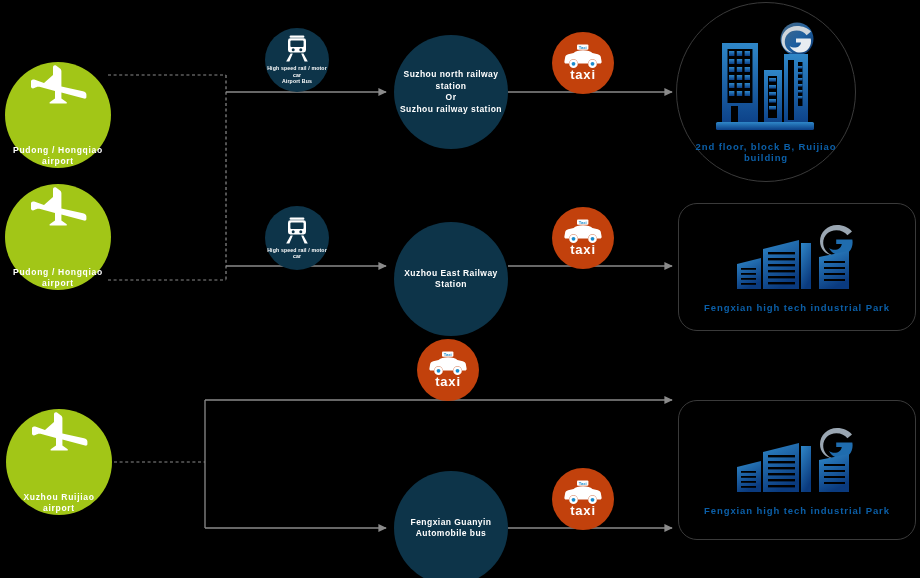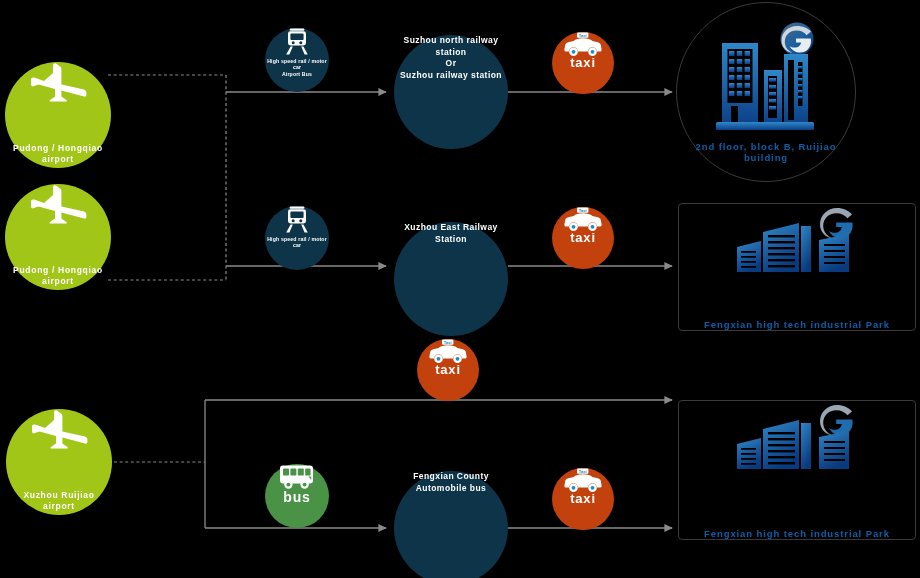"Suzhou north railway station" .node { justify-content: flex-start -> center }
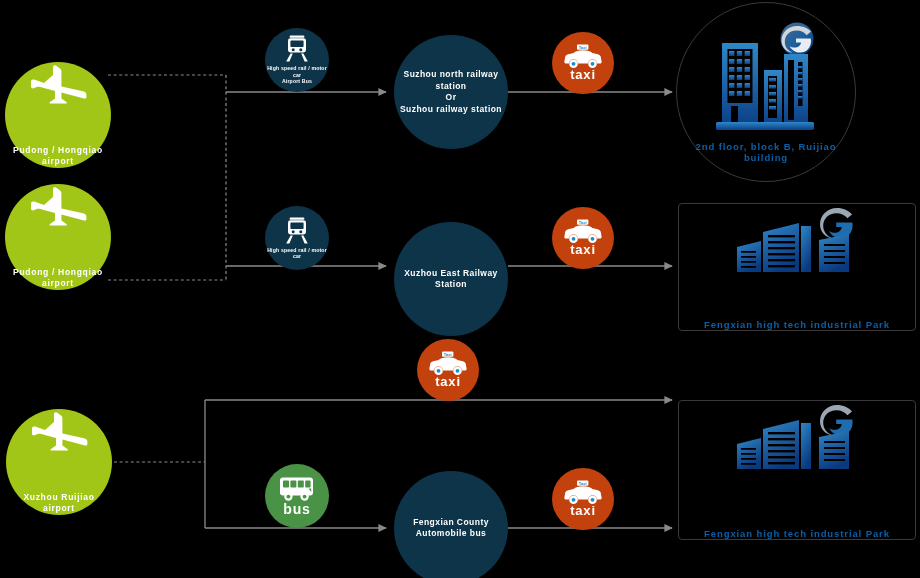"Fengxian high tech industrial Park" .dest-rect { border-radius: 4px -> 19px; justify-content: space-between -> center }
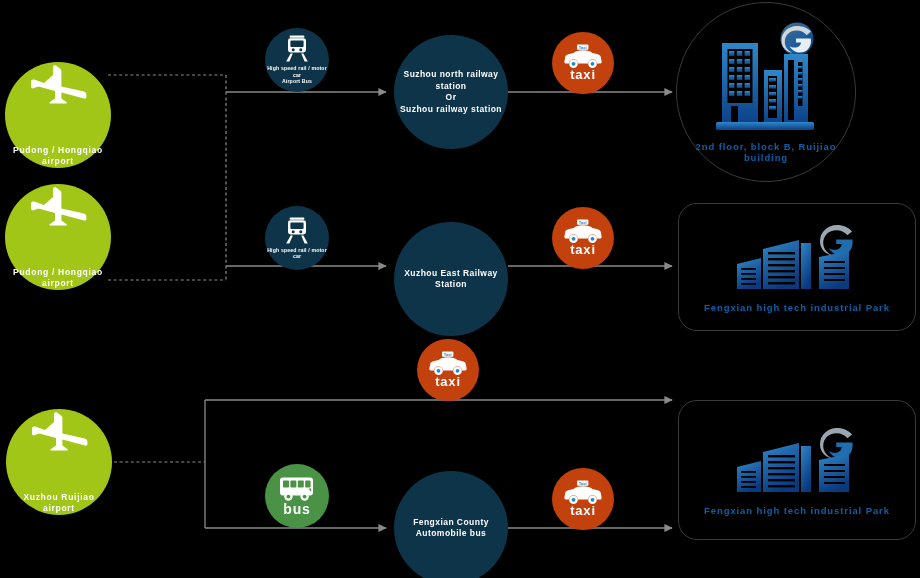"bus" div.node { html: <div> <svg> <rect></rect> <g> <rect></rect> <rect></rect> <rect></rect> <rect></rect> </g> <path></path> <circle></circle> <circle></circle> <circle></circle> <circle></circle> </svg> <div>bus</div> </div> -> none }
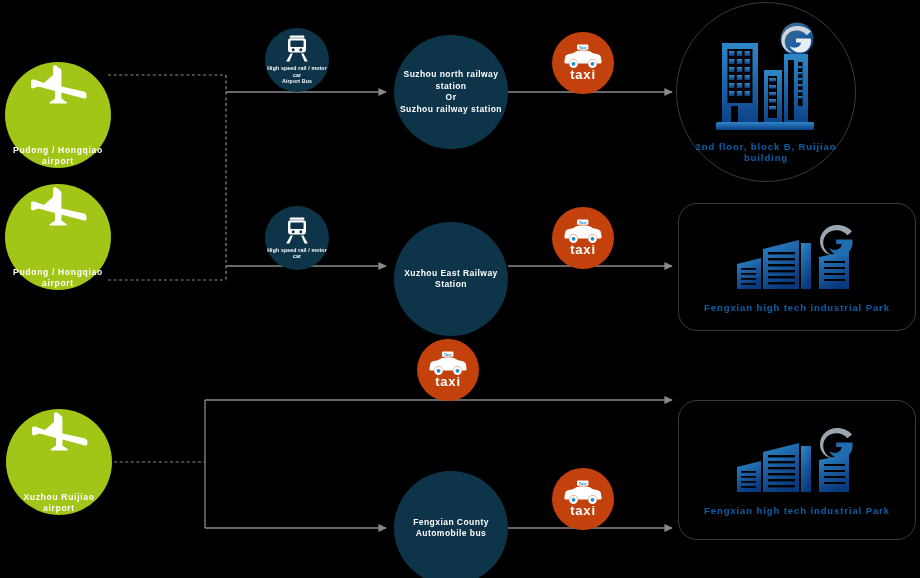"Fengxian County" div.caption { text: County -> Guanyin }
